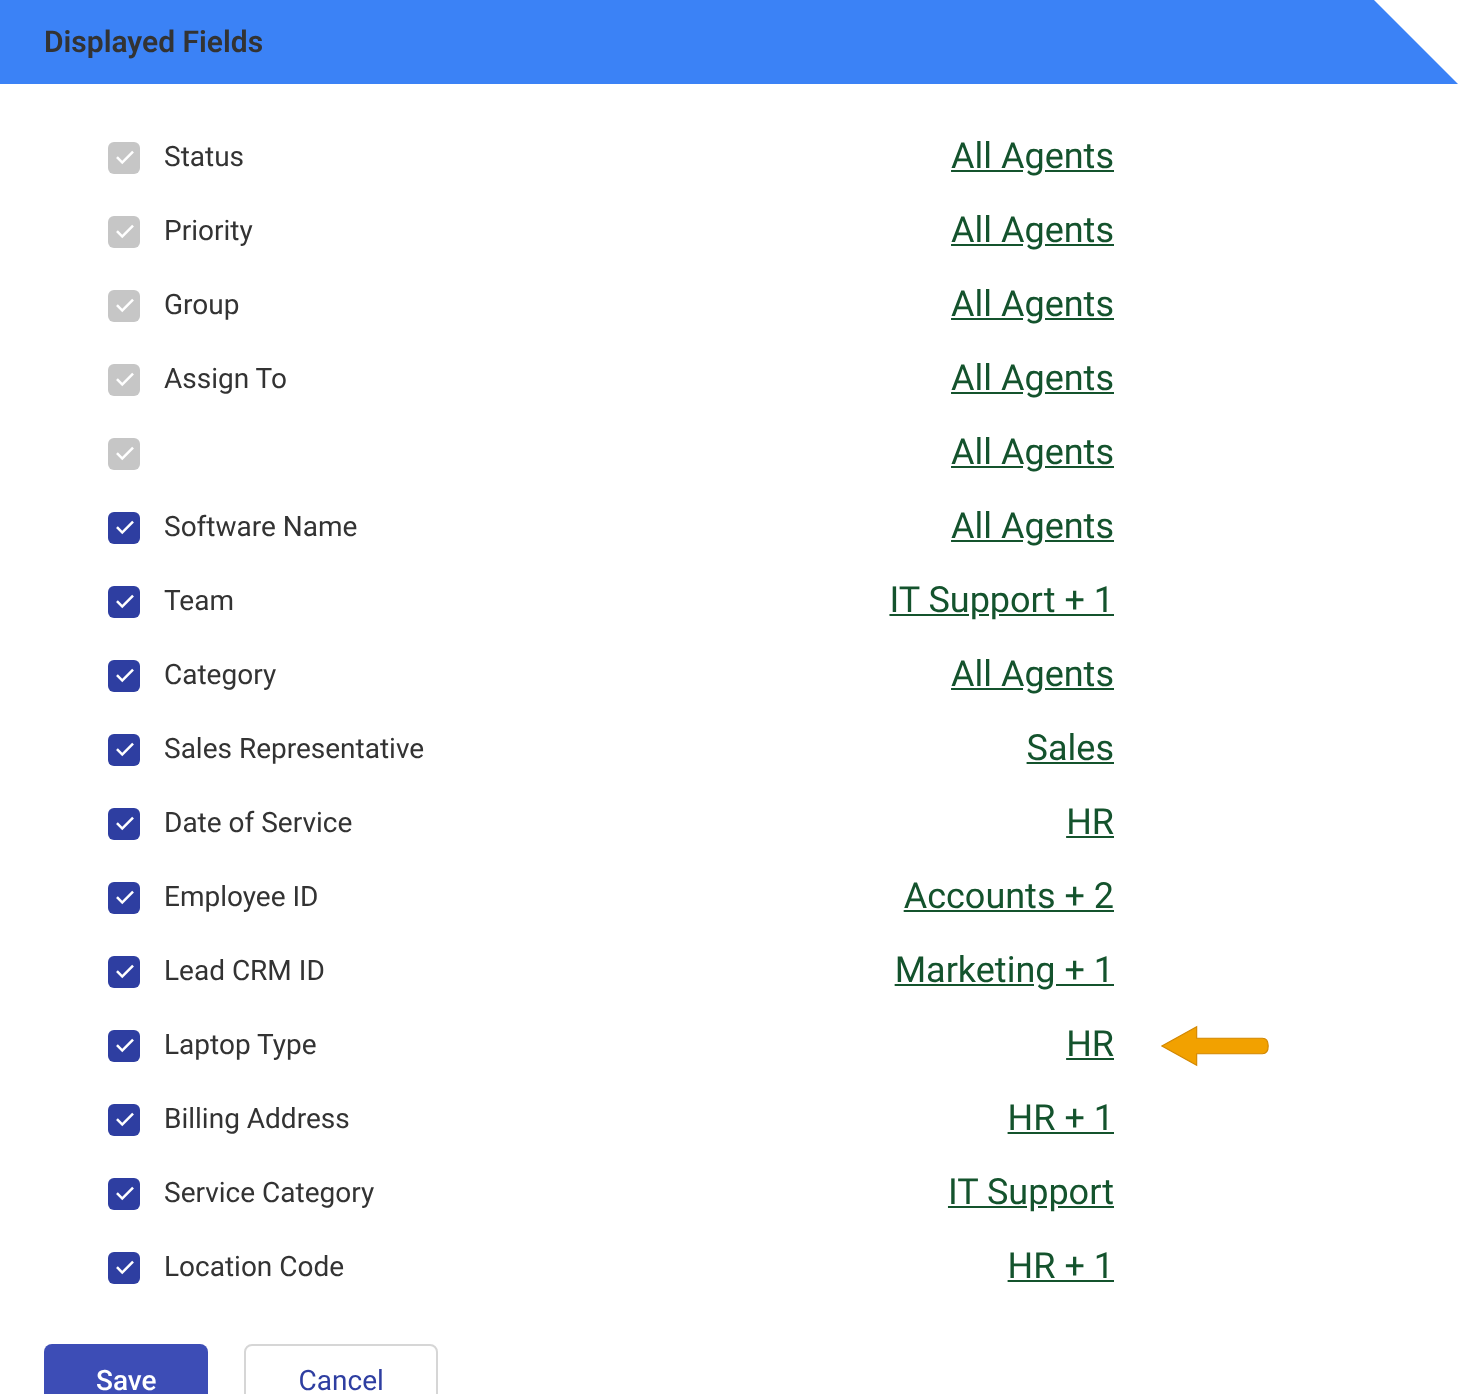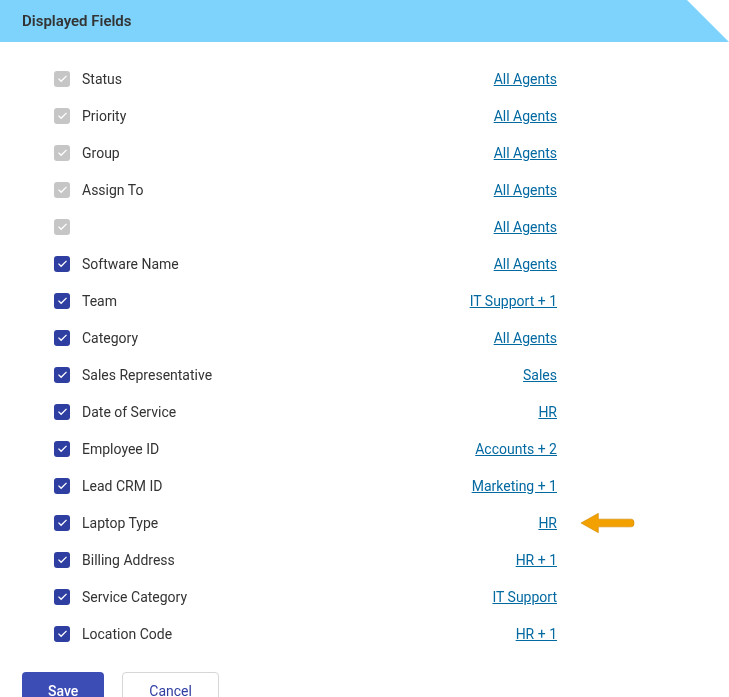"Displayed Fields" .header-banner { background: #7dd3fc -> #3b82f6 }
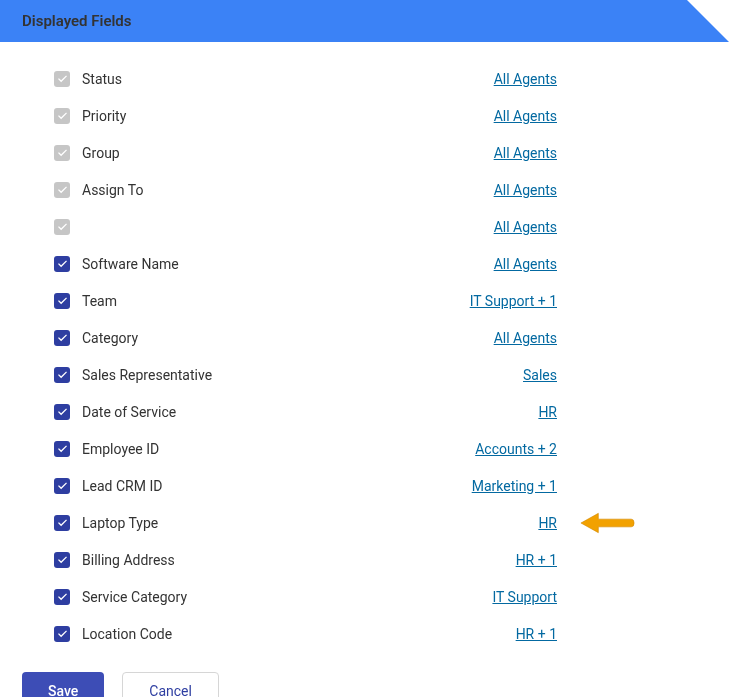"All Agents" .field-scope a { color: #0369a1 -> #14532d; font-size: 14px -> 18px }
